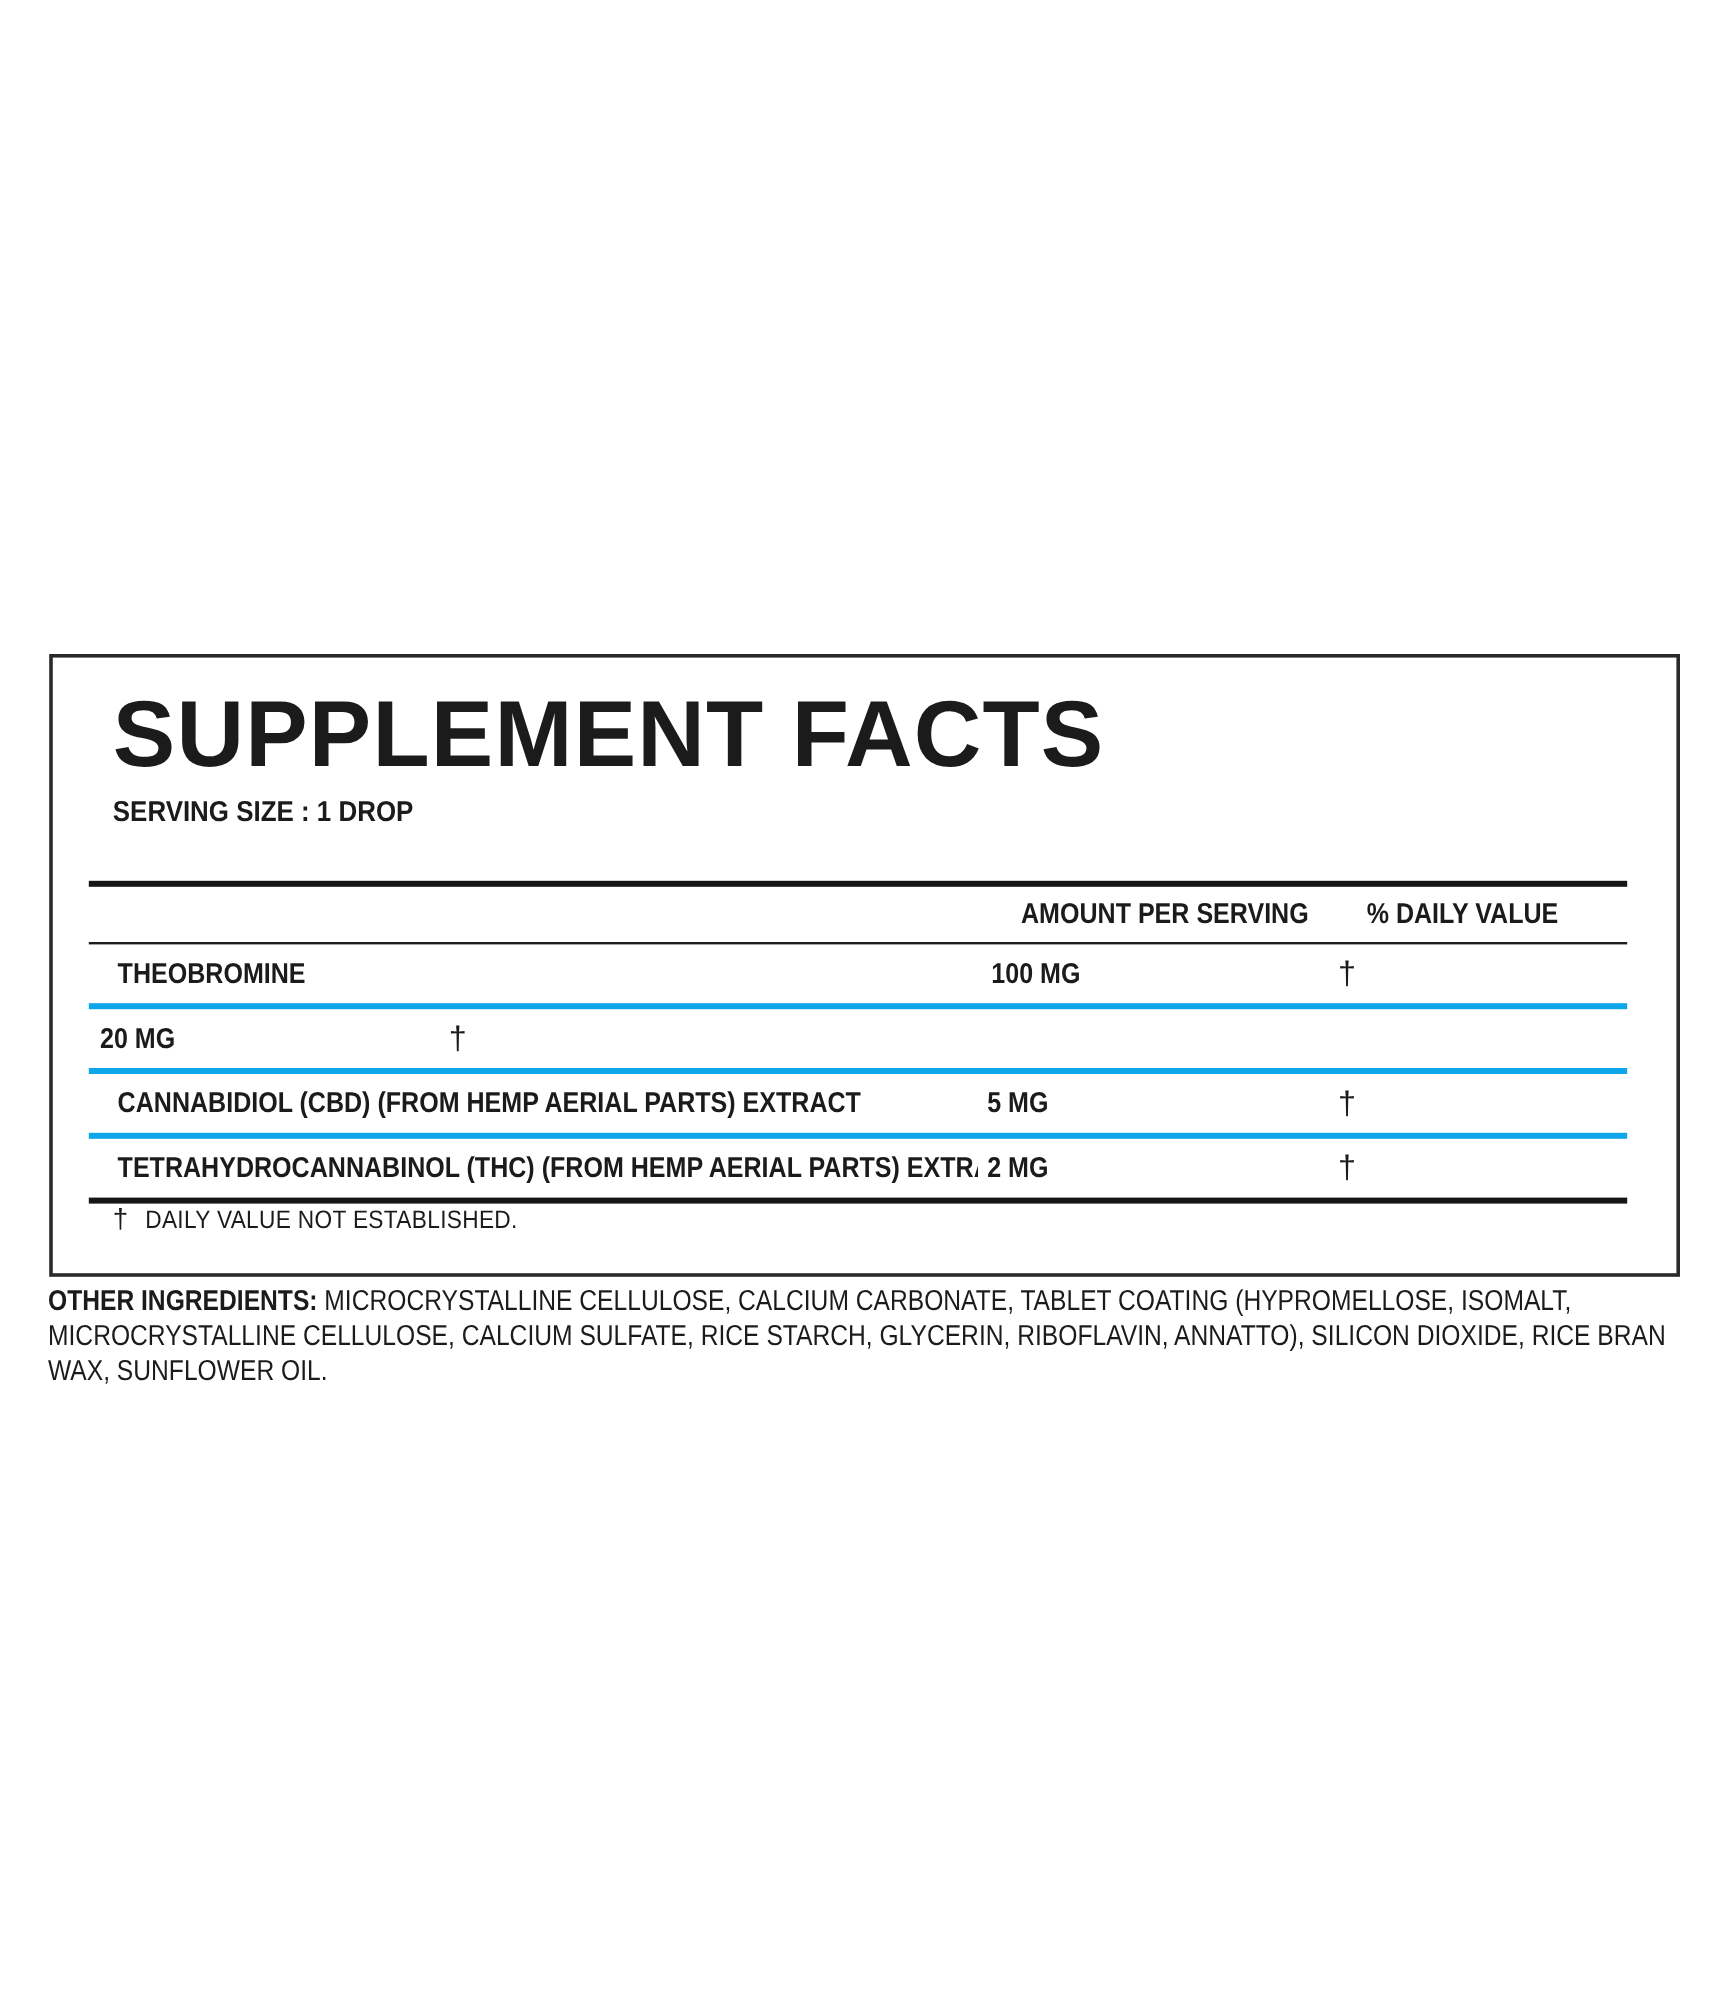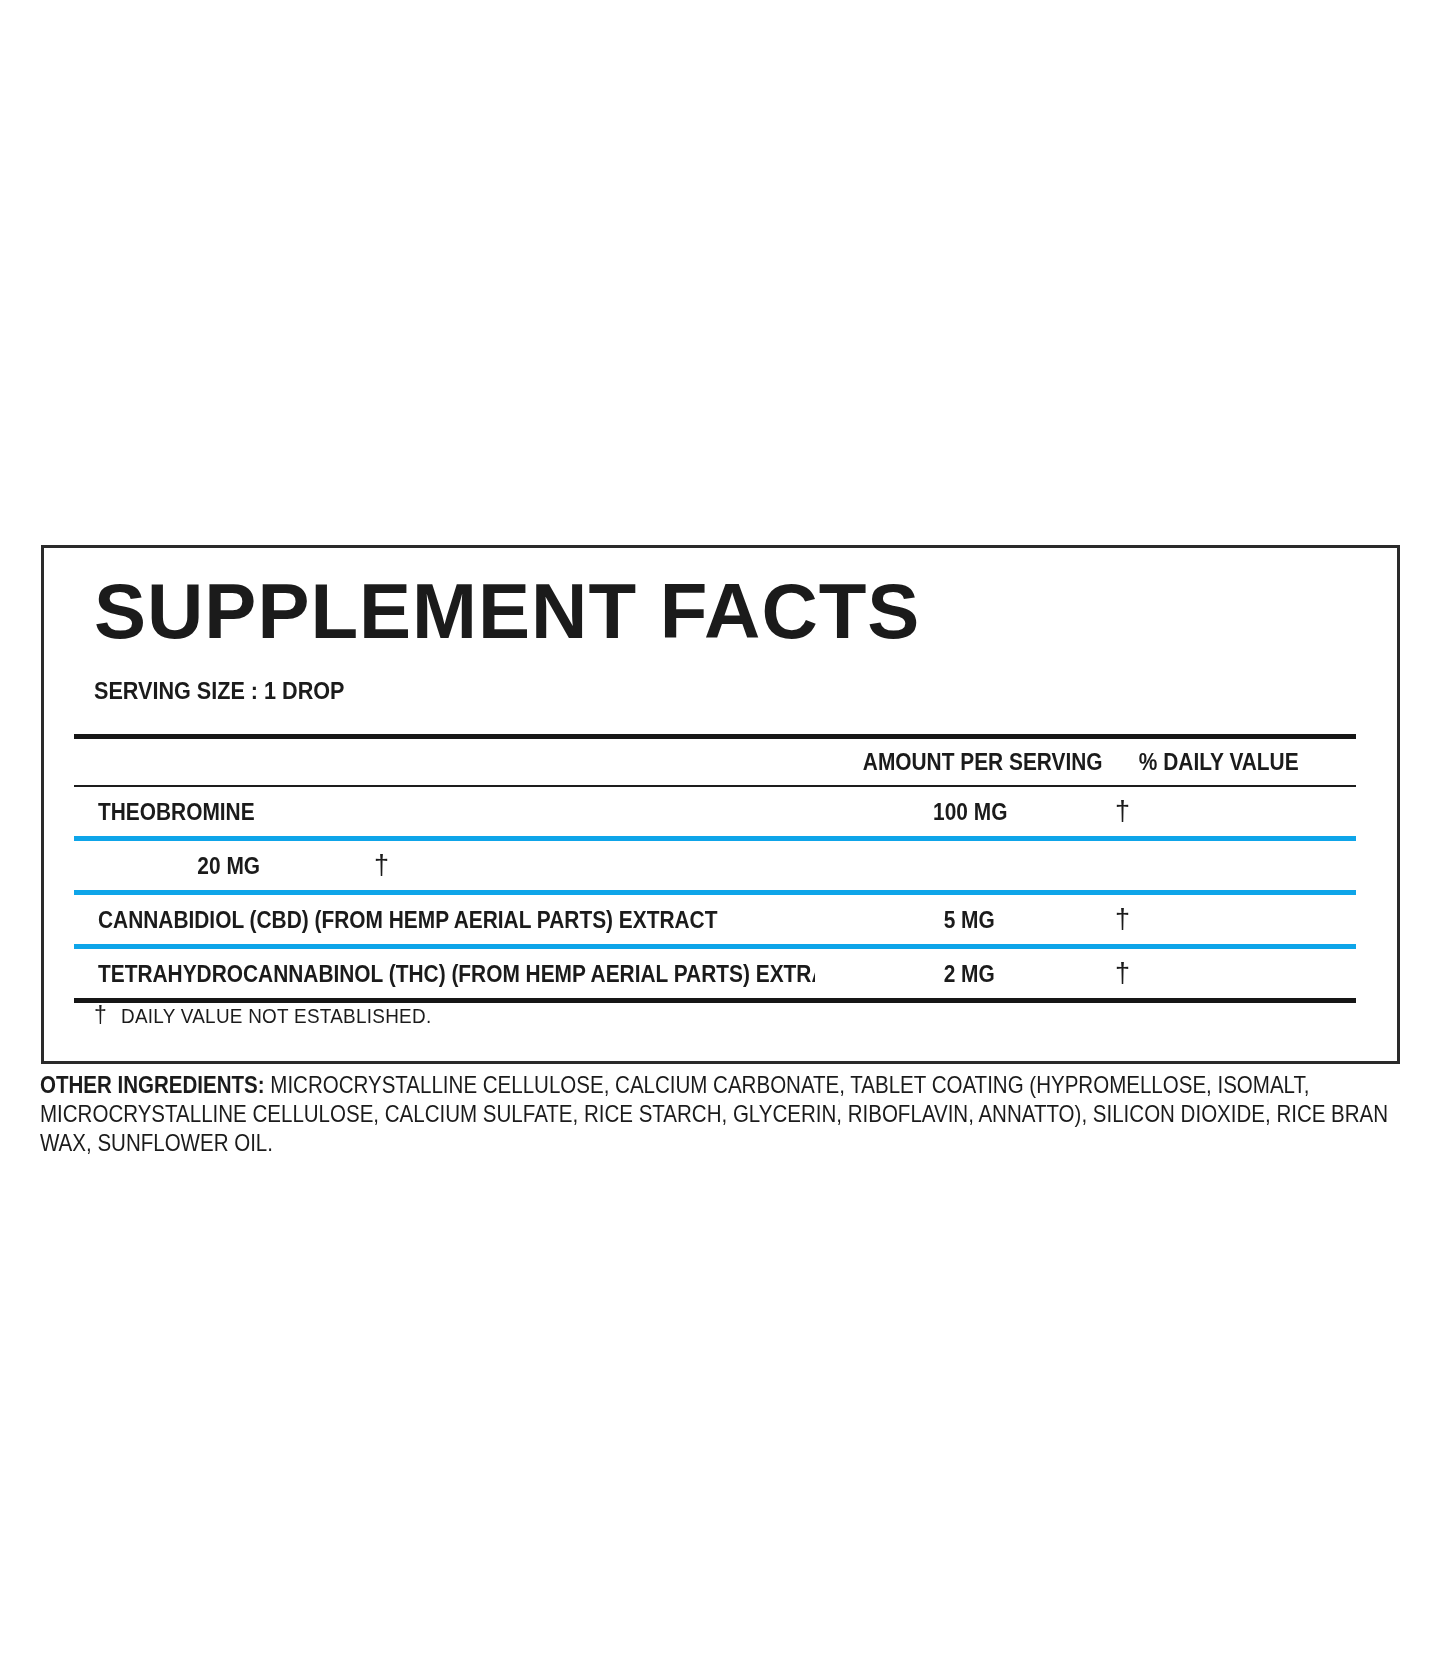"SERVING SIZE : 1 DROP" .serving-block { top: 128px -> 114px }
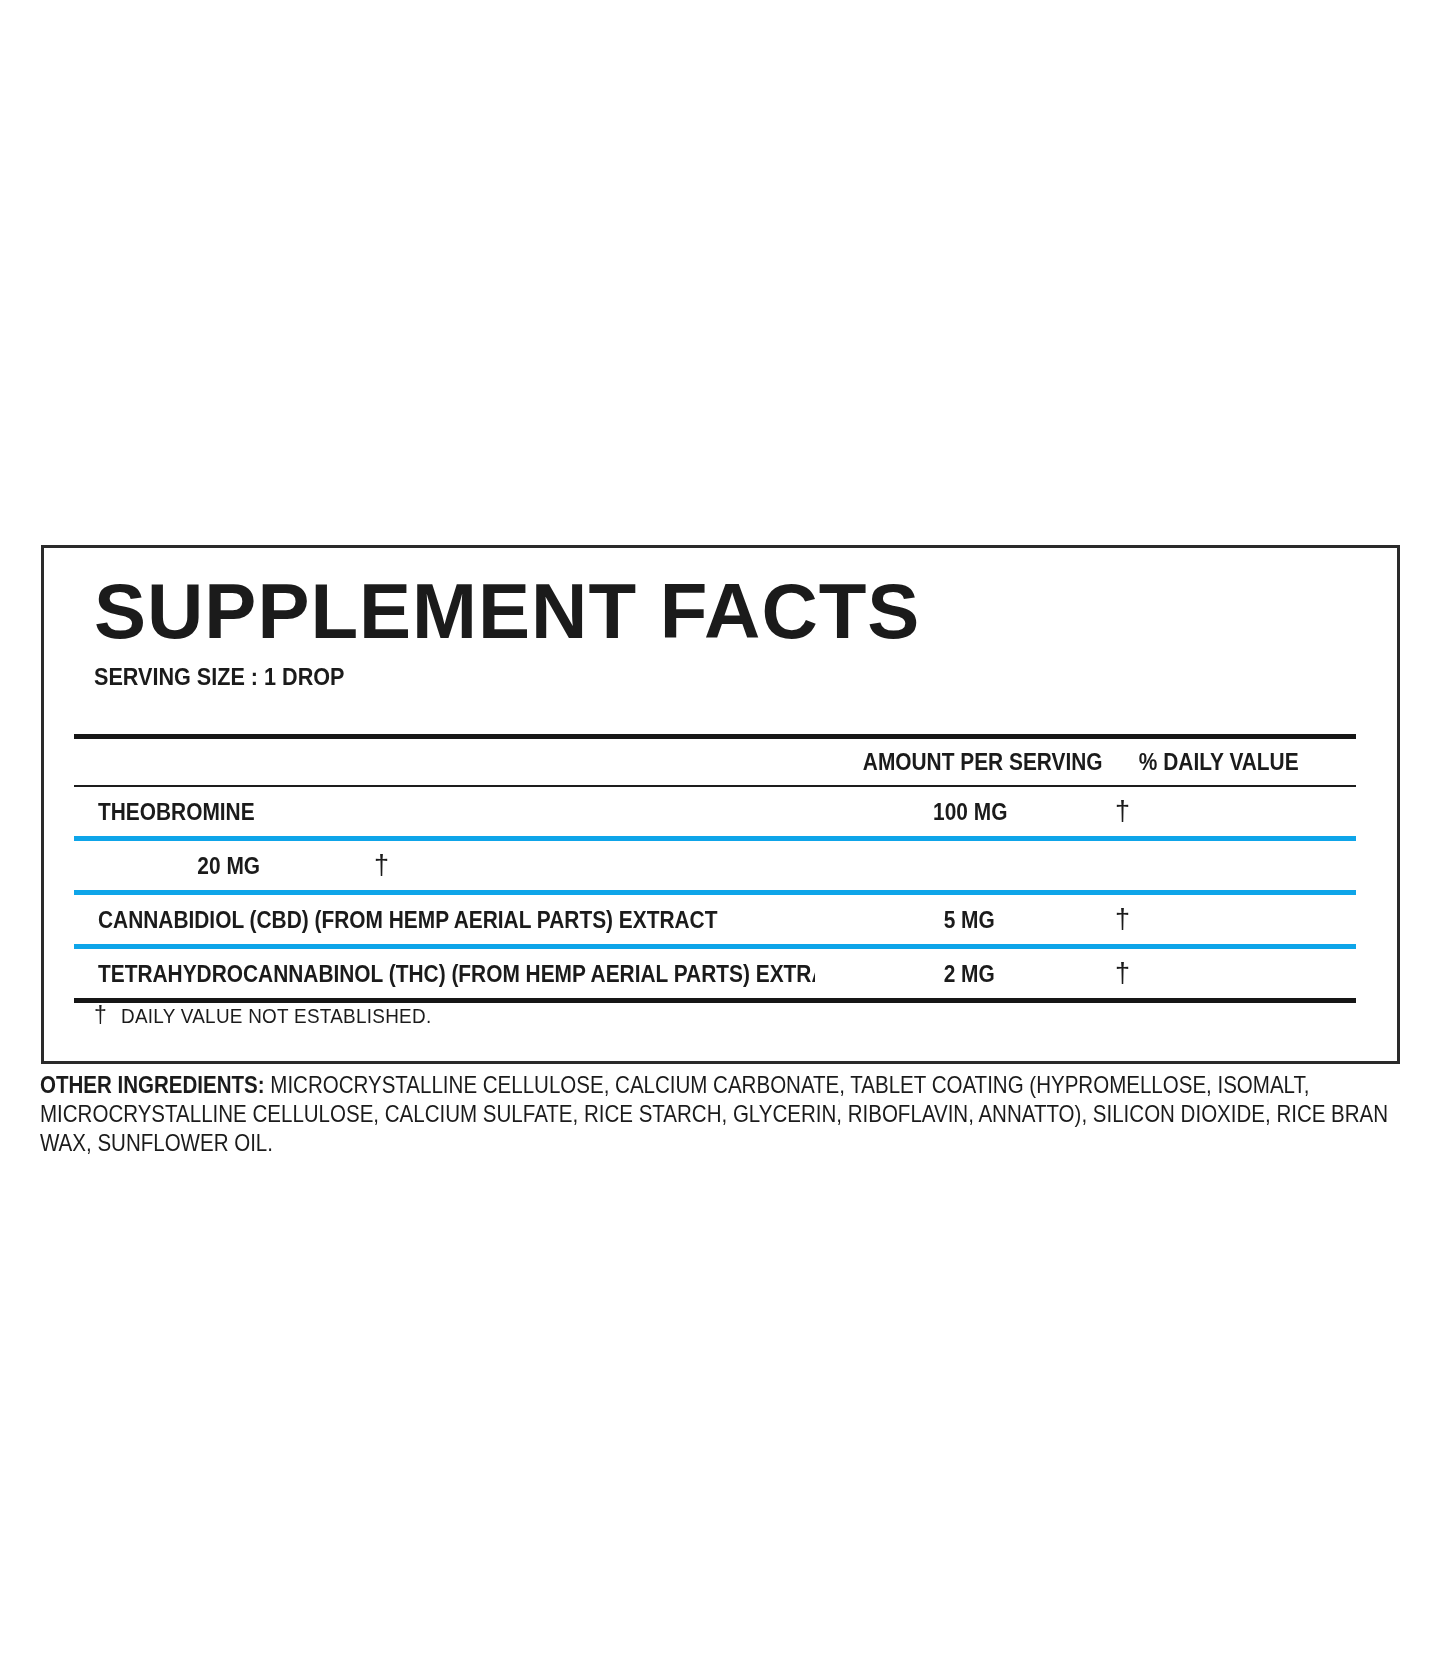"AMOUNT PER SERVING" .col-amount { text-align: center -> left }
